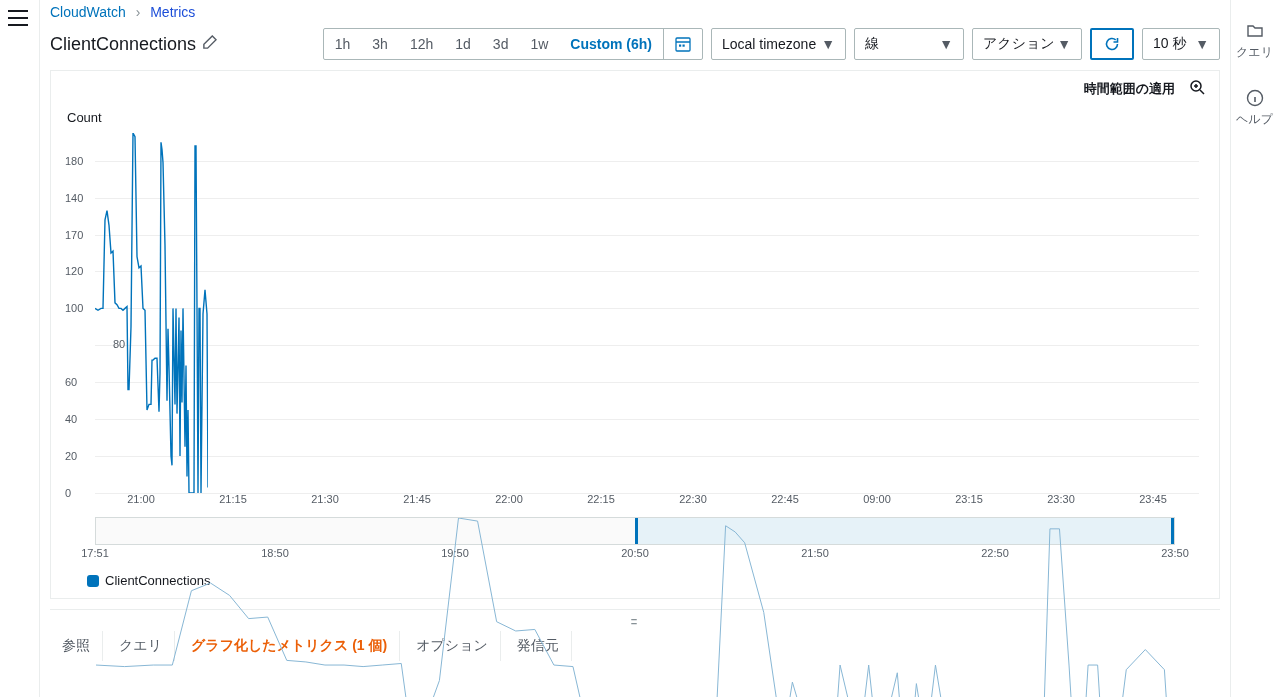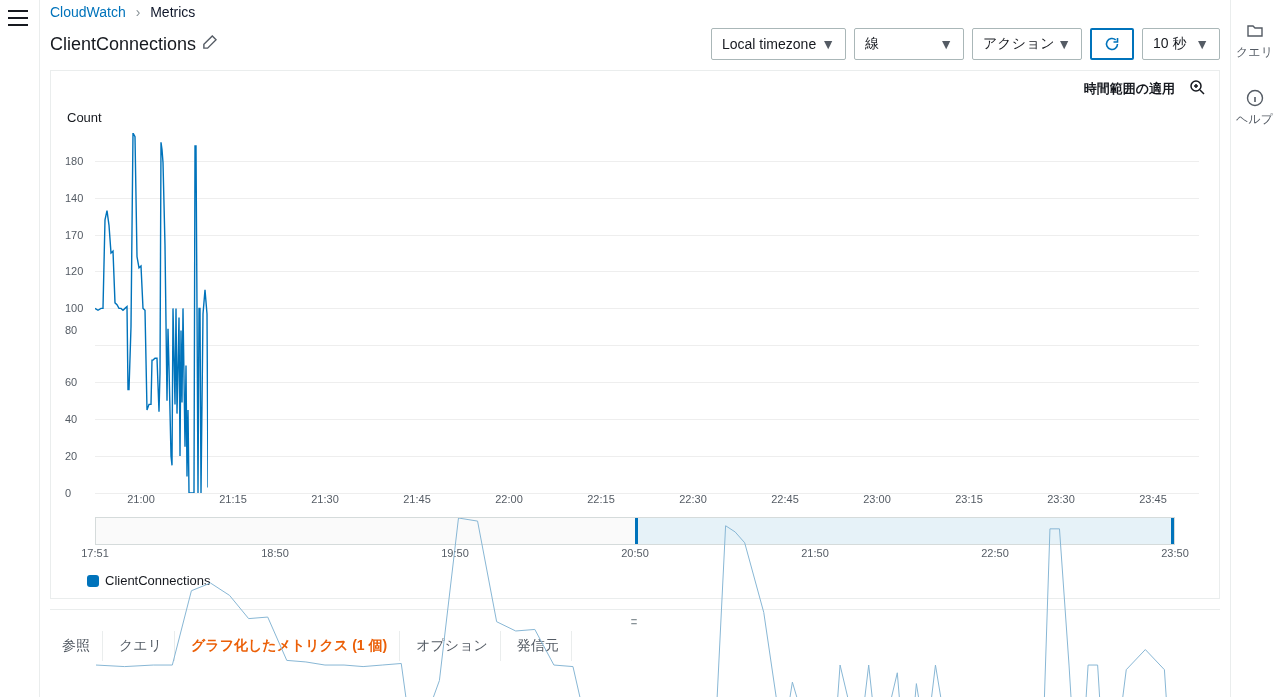"Metrics" .bc .cur { color: #0f172a -> #1d4ed8 }
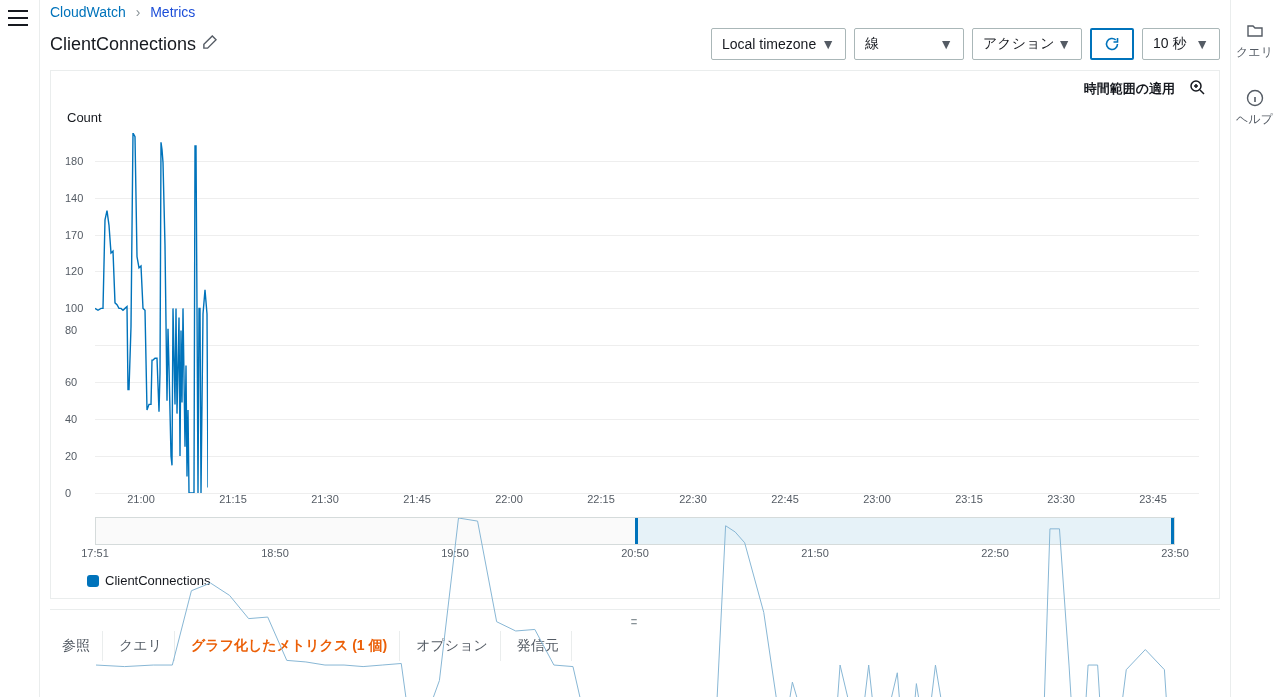"1h" div.segbar { html: none -> <div> <div>1h</div> <div>3h</div> <div>12h</div> <div>1d</div> <div>3d</div> <div>1w</div> <div>Custom (6h)</div> <div> <svg> <rect></rect> <path></path> <rect></rect> <rect></rect> </svg> </div> </div> }
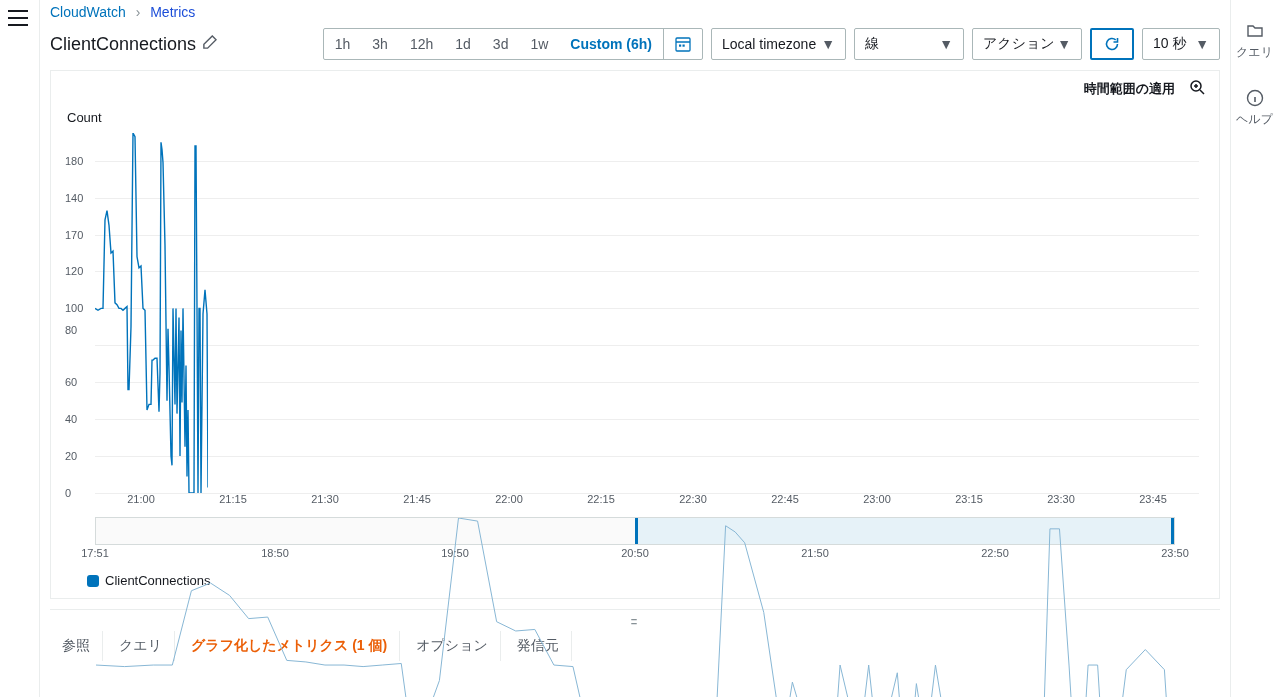"80" div.ytick { margin-left: none -> 48px; top: 197px -> 211px }
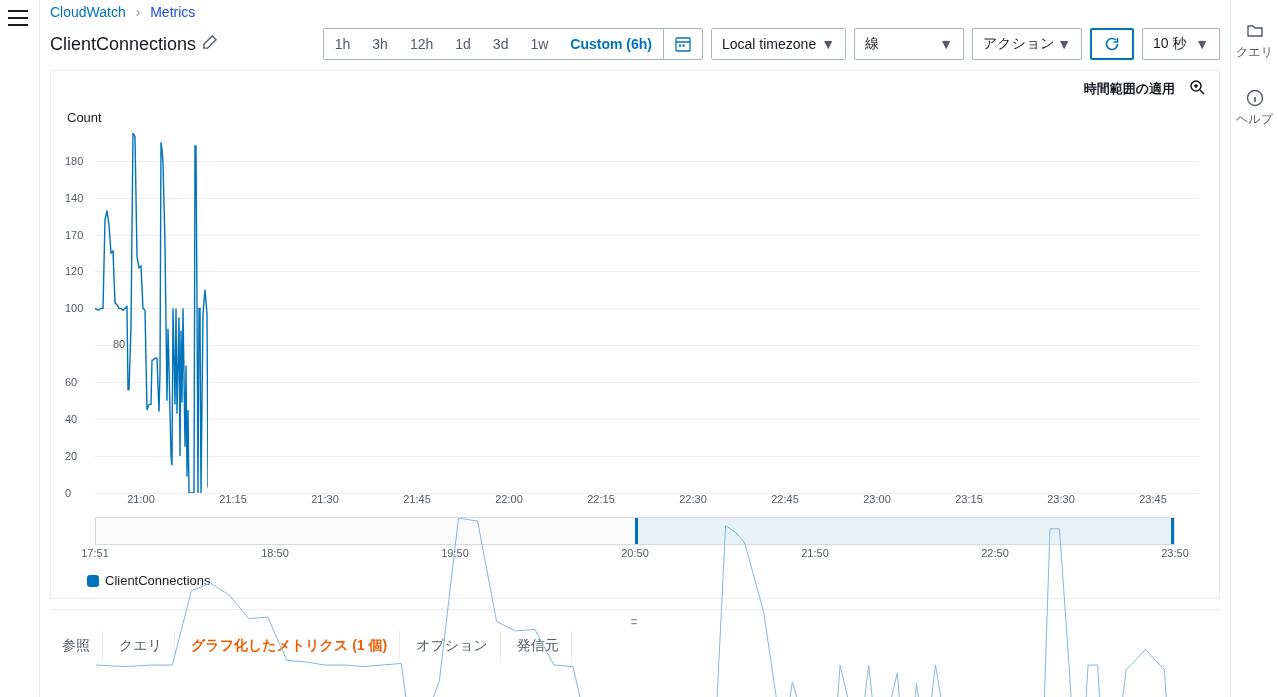"23:00" span.xtick { text: 23:00 -> 09:00 }
